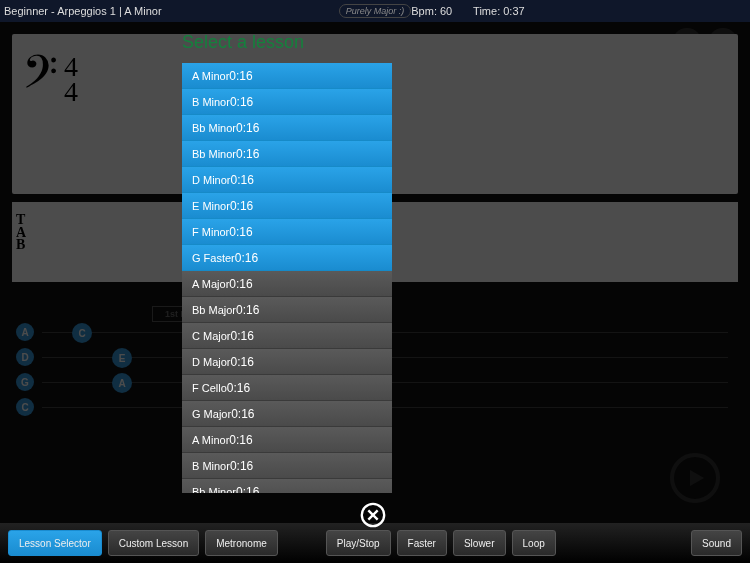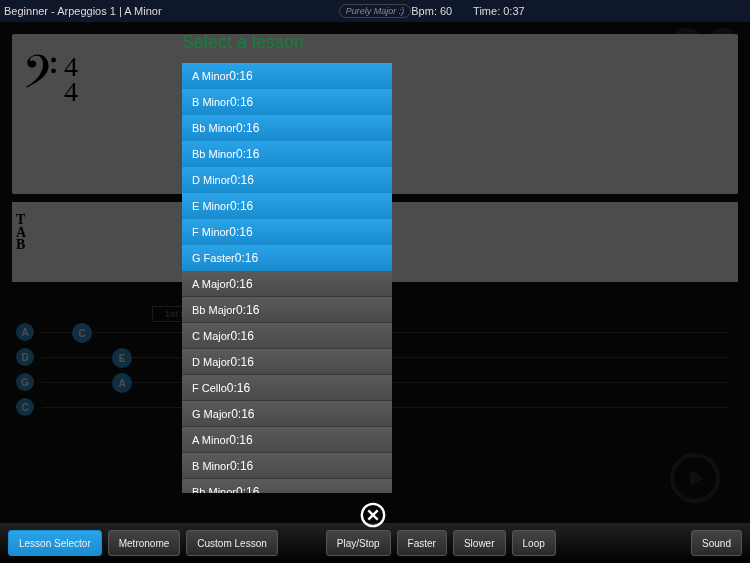"Metronome" div.bbtn { order: before "Custom Lesson" -> after "Custom Lesson" }
